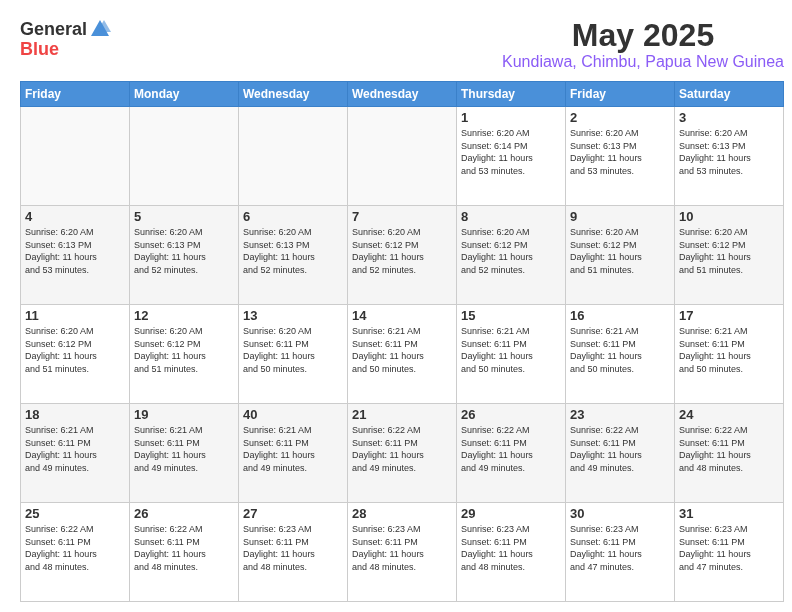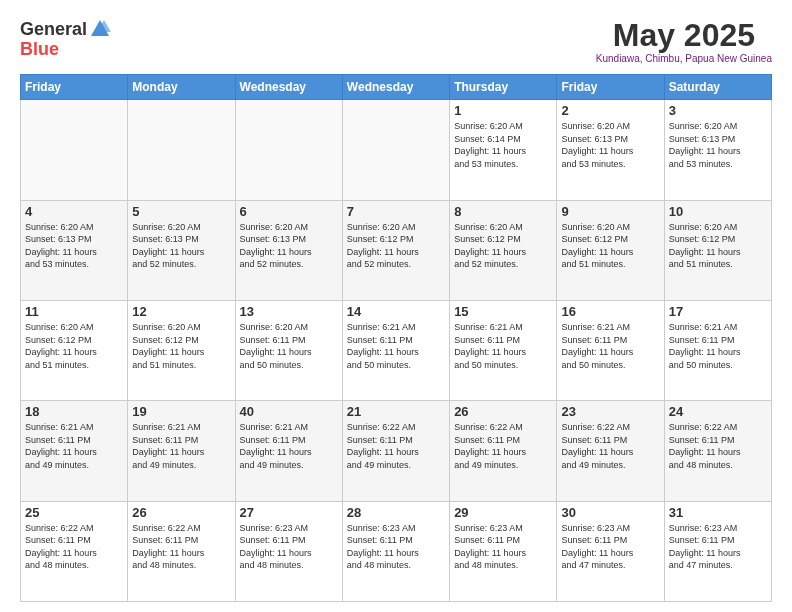"General" .page { padding: 18px 20px 10px 20px -> 18px 8px 10px 20px }
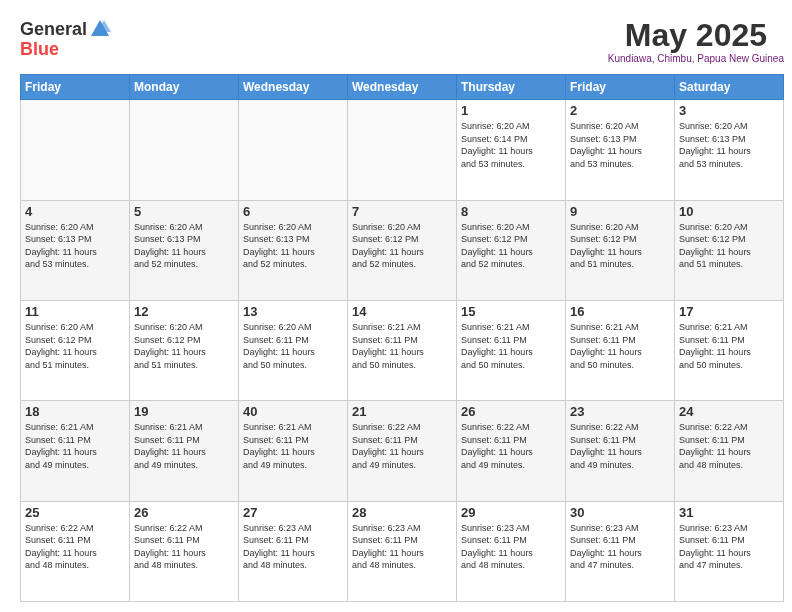"Kundiawa, Chimbu, Papua New Guinea" .calendar-subtitle { color: #701a75 -> #8b5cf6; font-size: 10px -> 16px }
